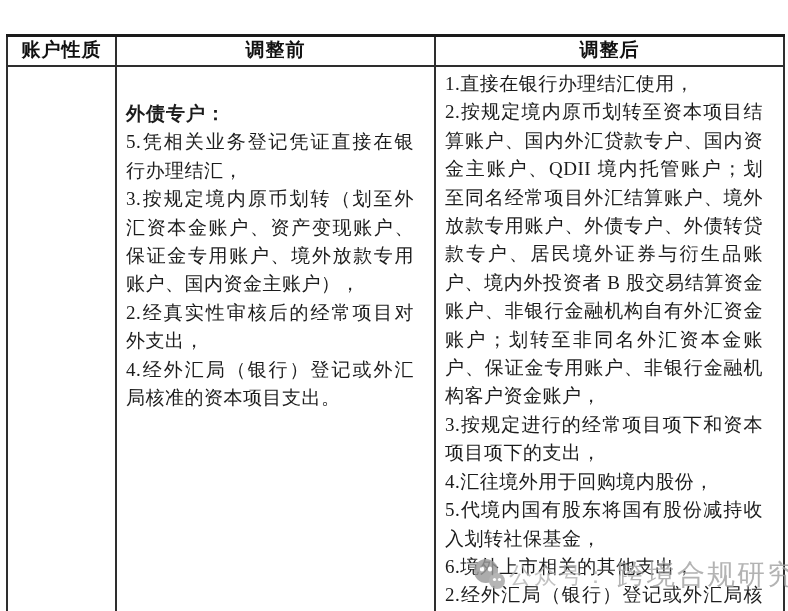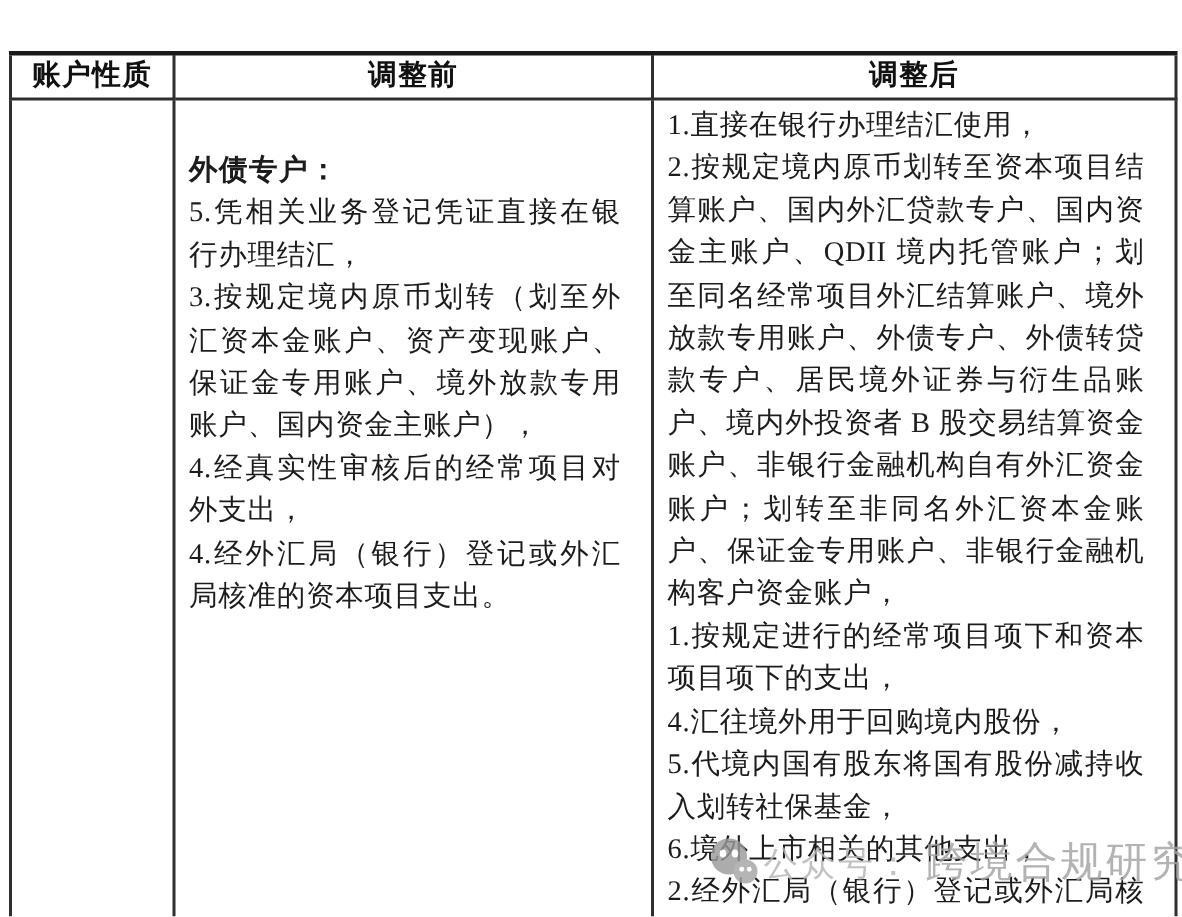"4.经真实性审核后的经常项目对外支出，" div.item { text: 4 -> 2 }
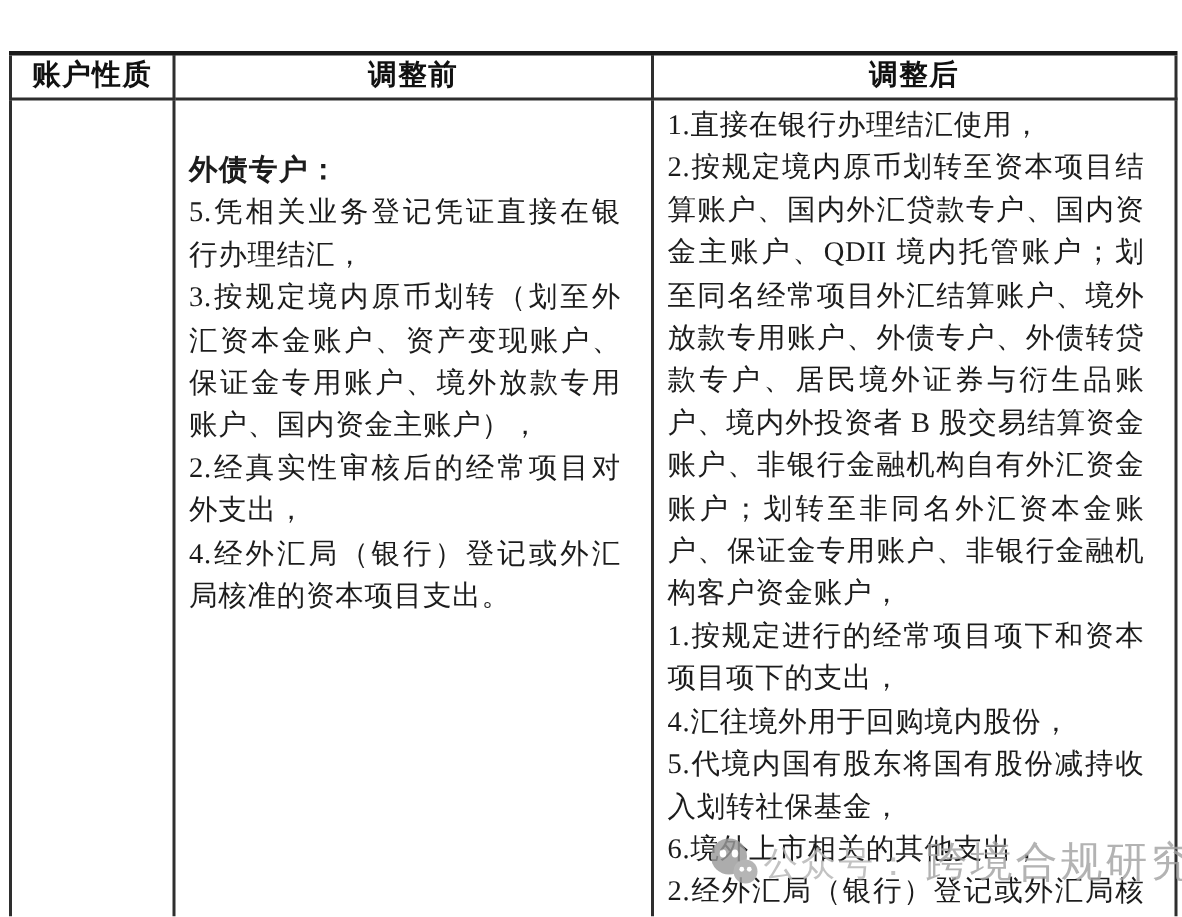"1.按规定进行的经常项目项下和资本项目项下的支出，" div.item { text: 1 -> 3 }
